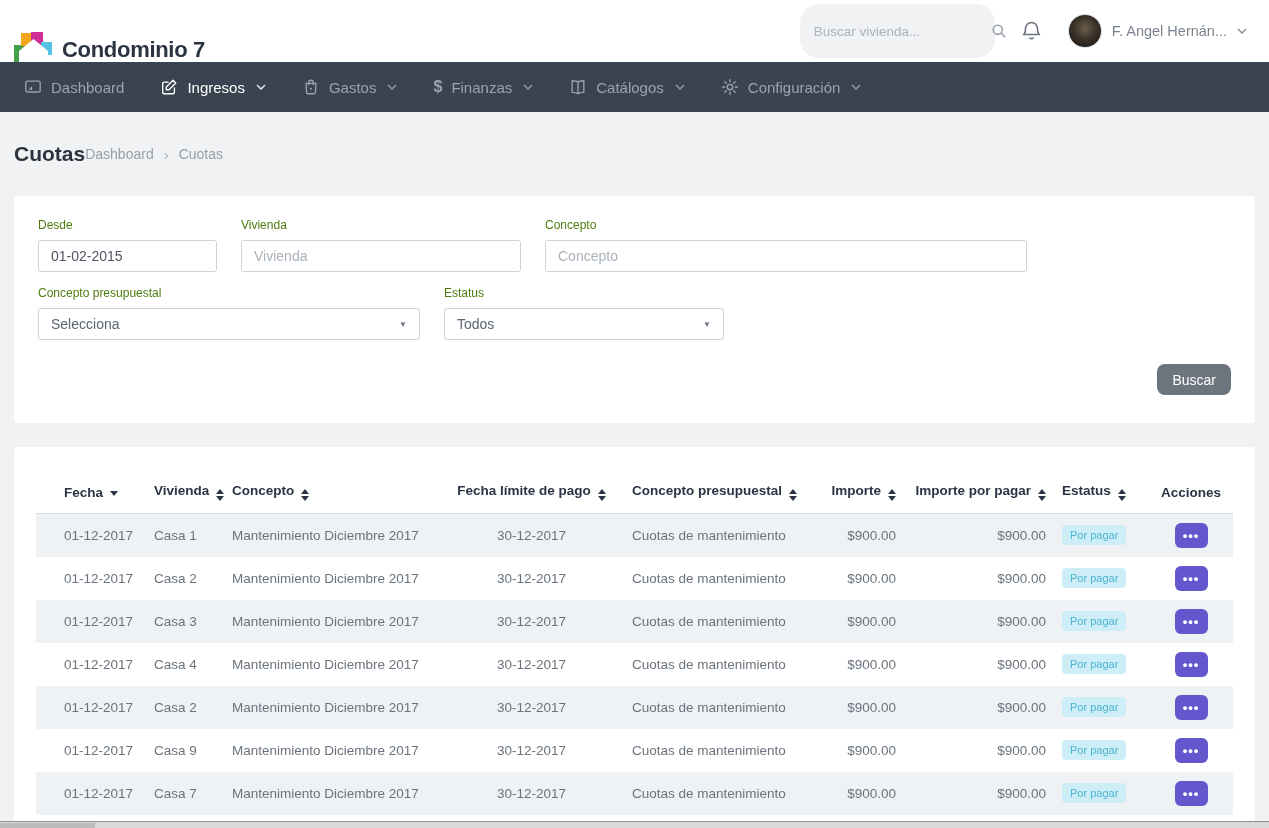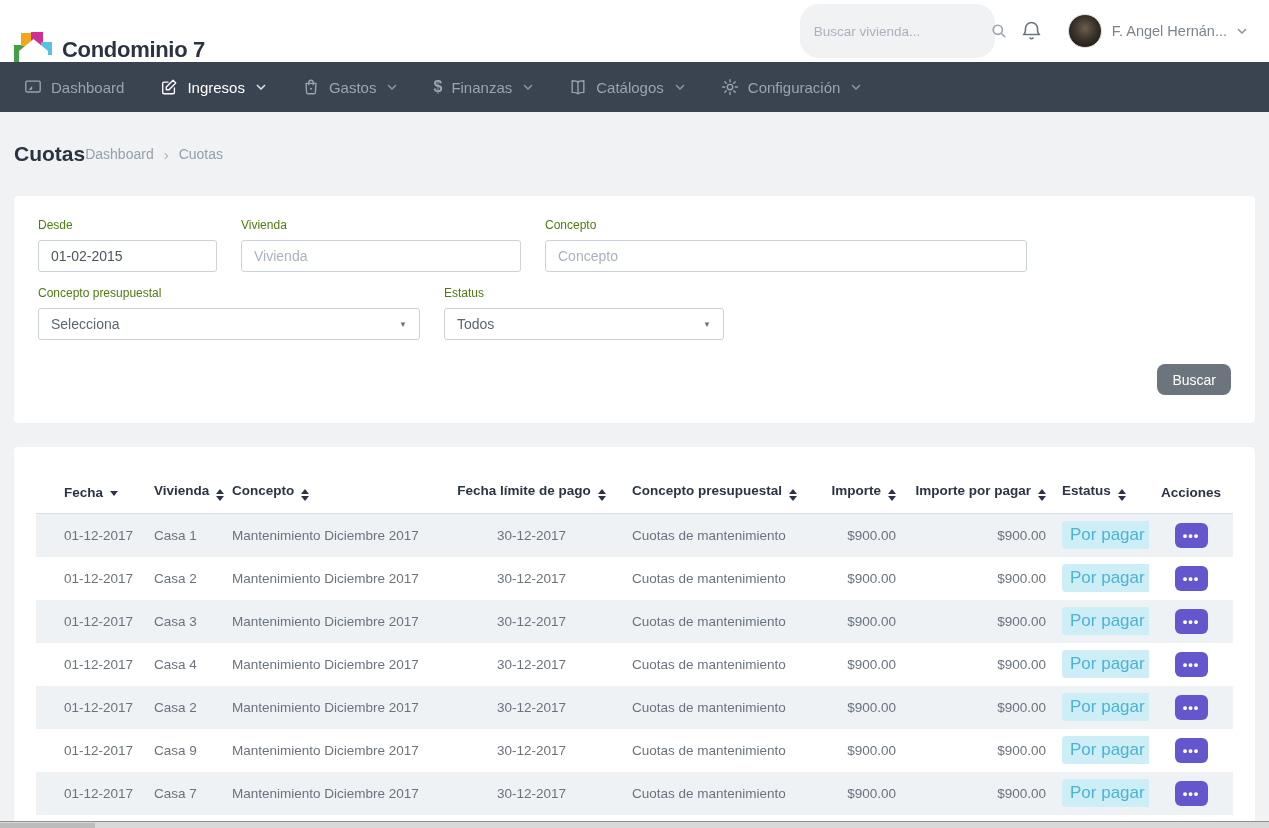"Por pagar" .badge { font-size: 17px -> 11px }
